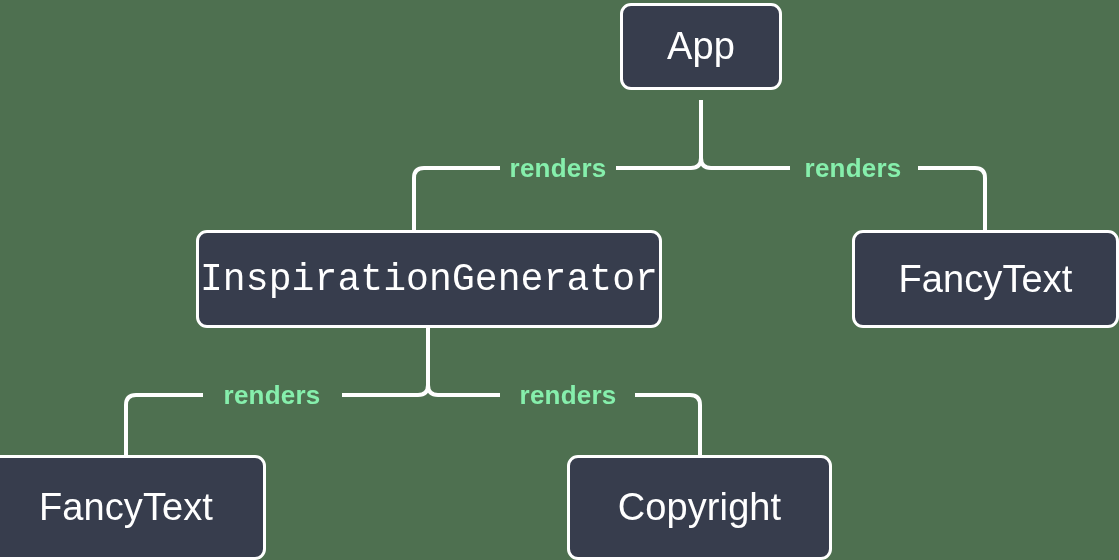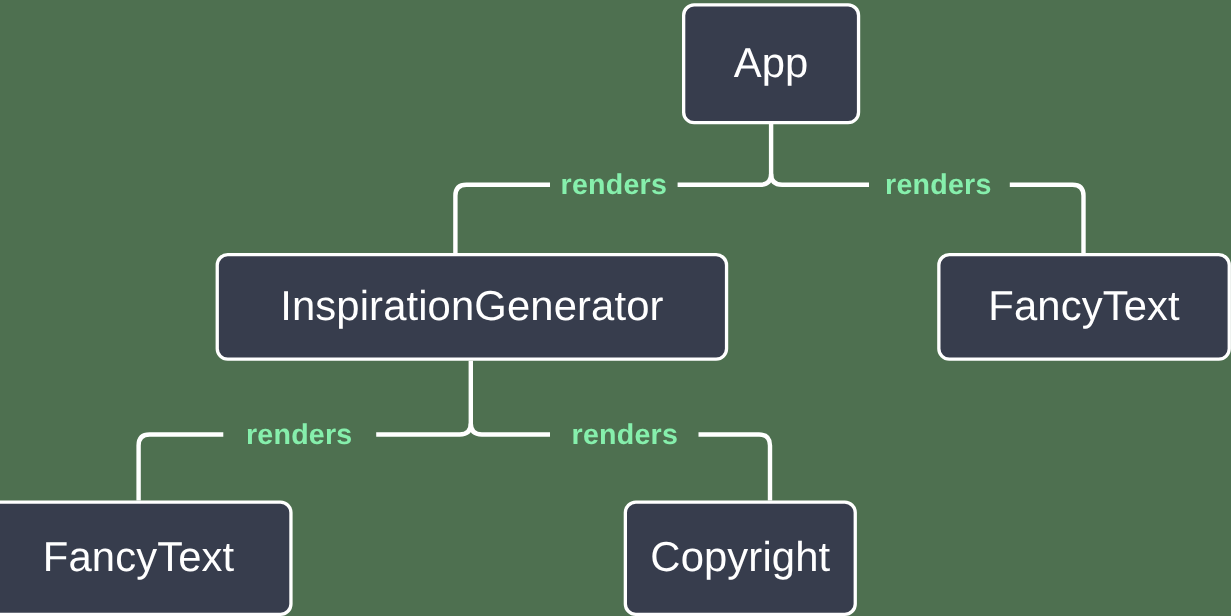"App" #node-app { height: 110px -> 87px }
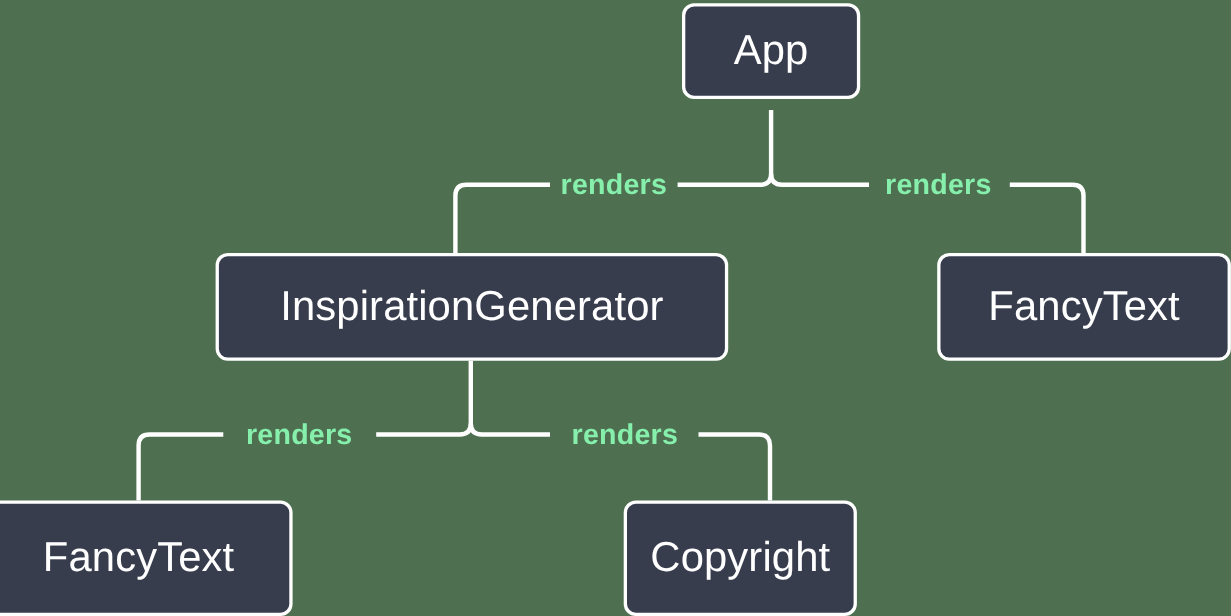"InspirationGenerator" #node-inspgen { font-family: none -> Liberation Mono, monospace }
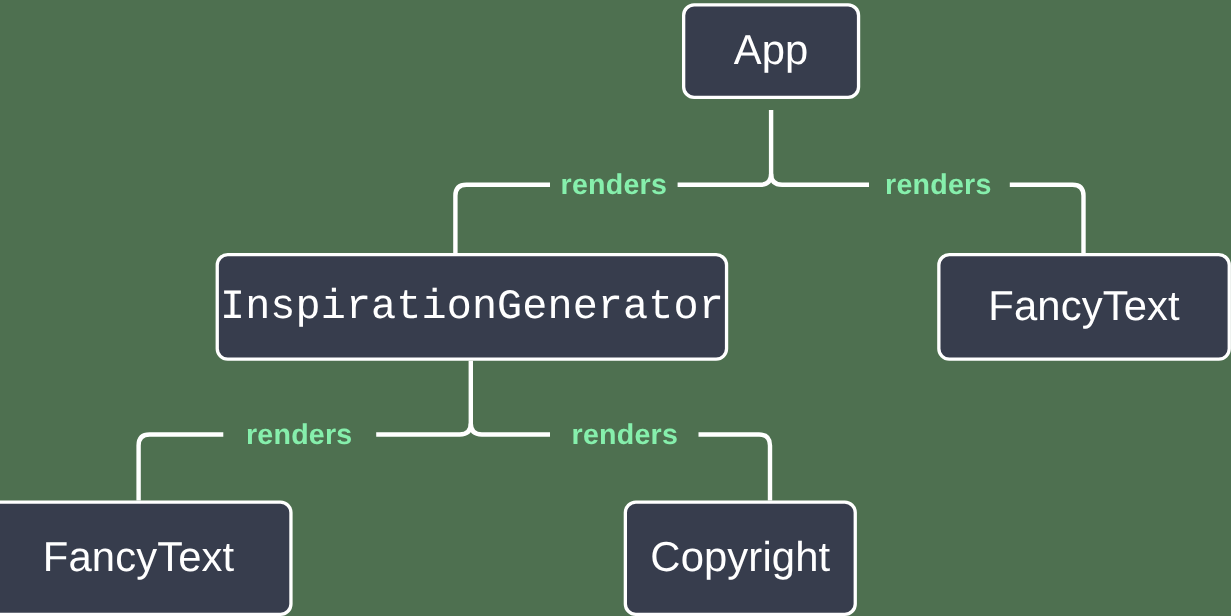"Copyright" #node-copyright { width: 212px -> 265px }
